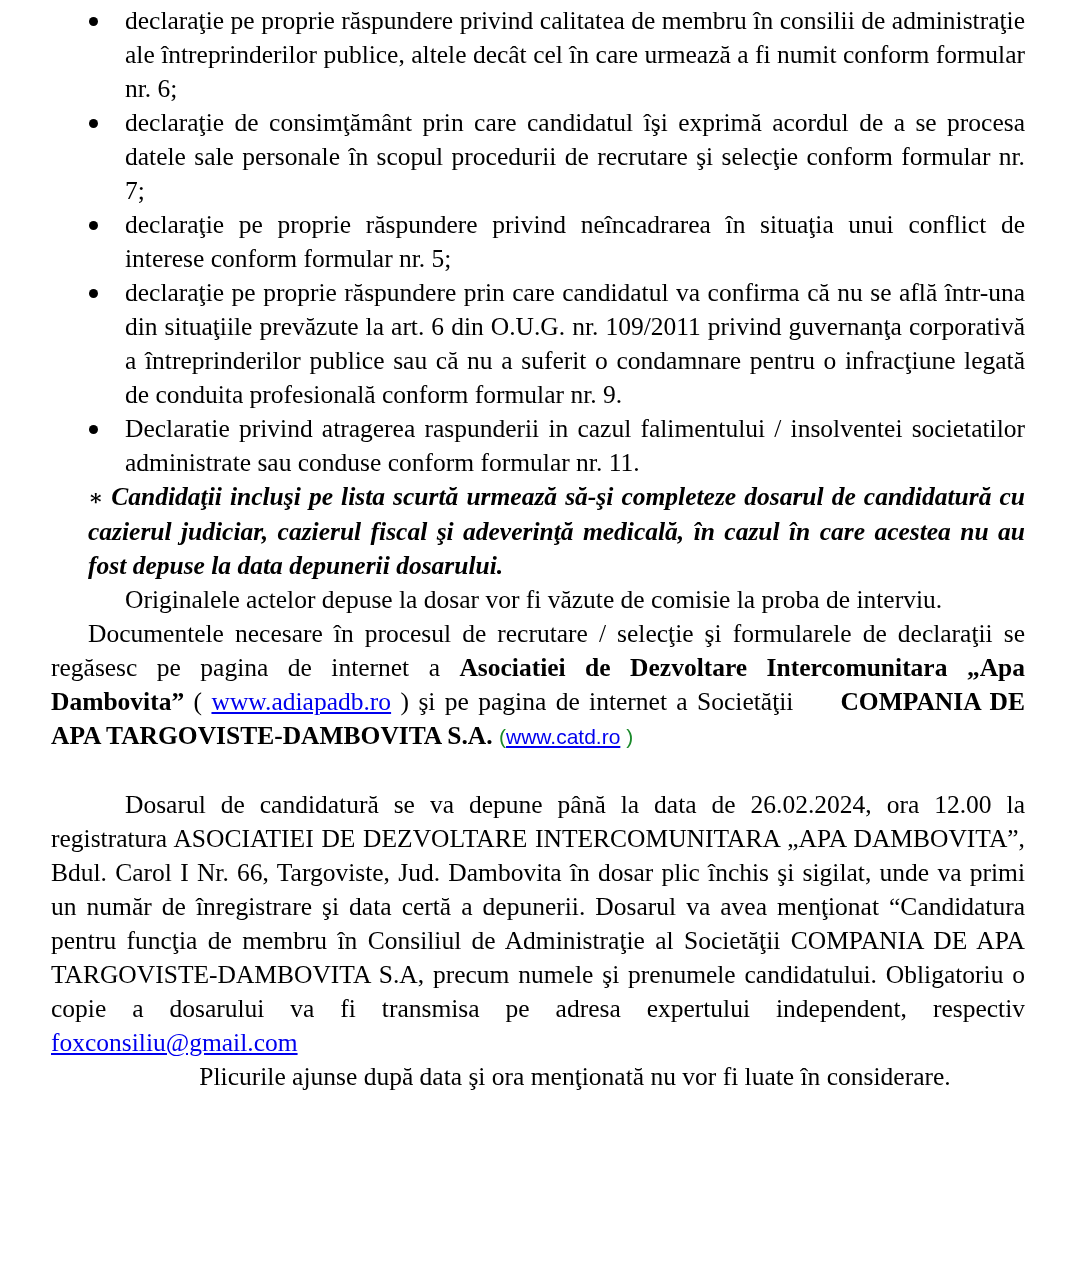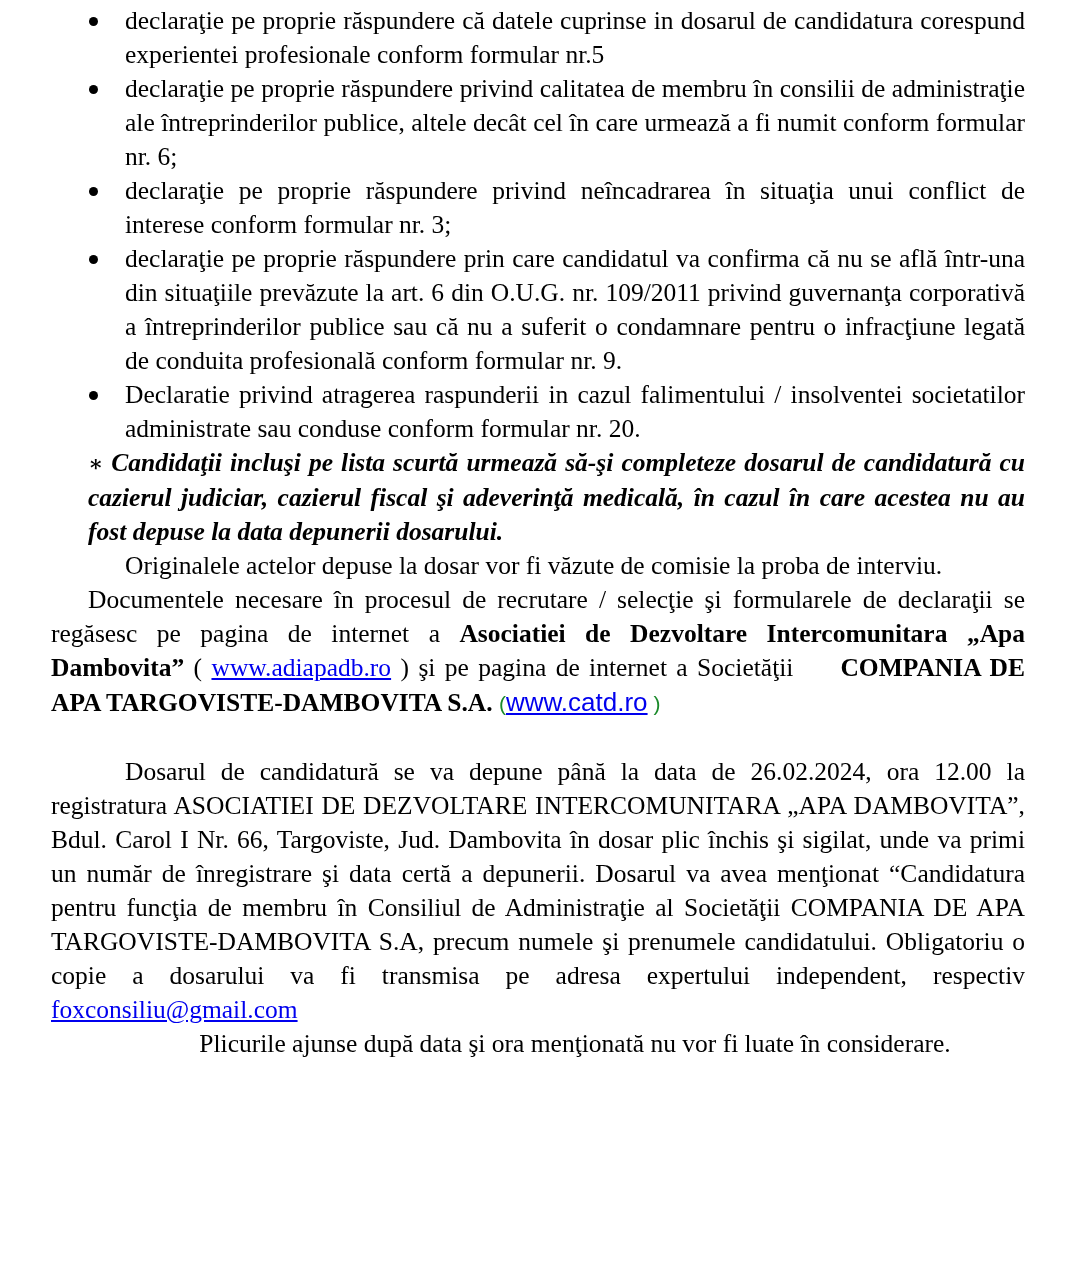"declaraţie pe proprie răspundere că" li { html: <li><span></span><span>declaraţie pe proprie răspundere că datele cuprinse in dosarul de candidatura corespund experientei profesionale conform formular nr.5</span></li> -> none }
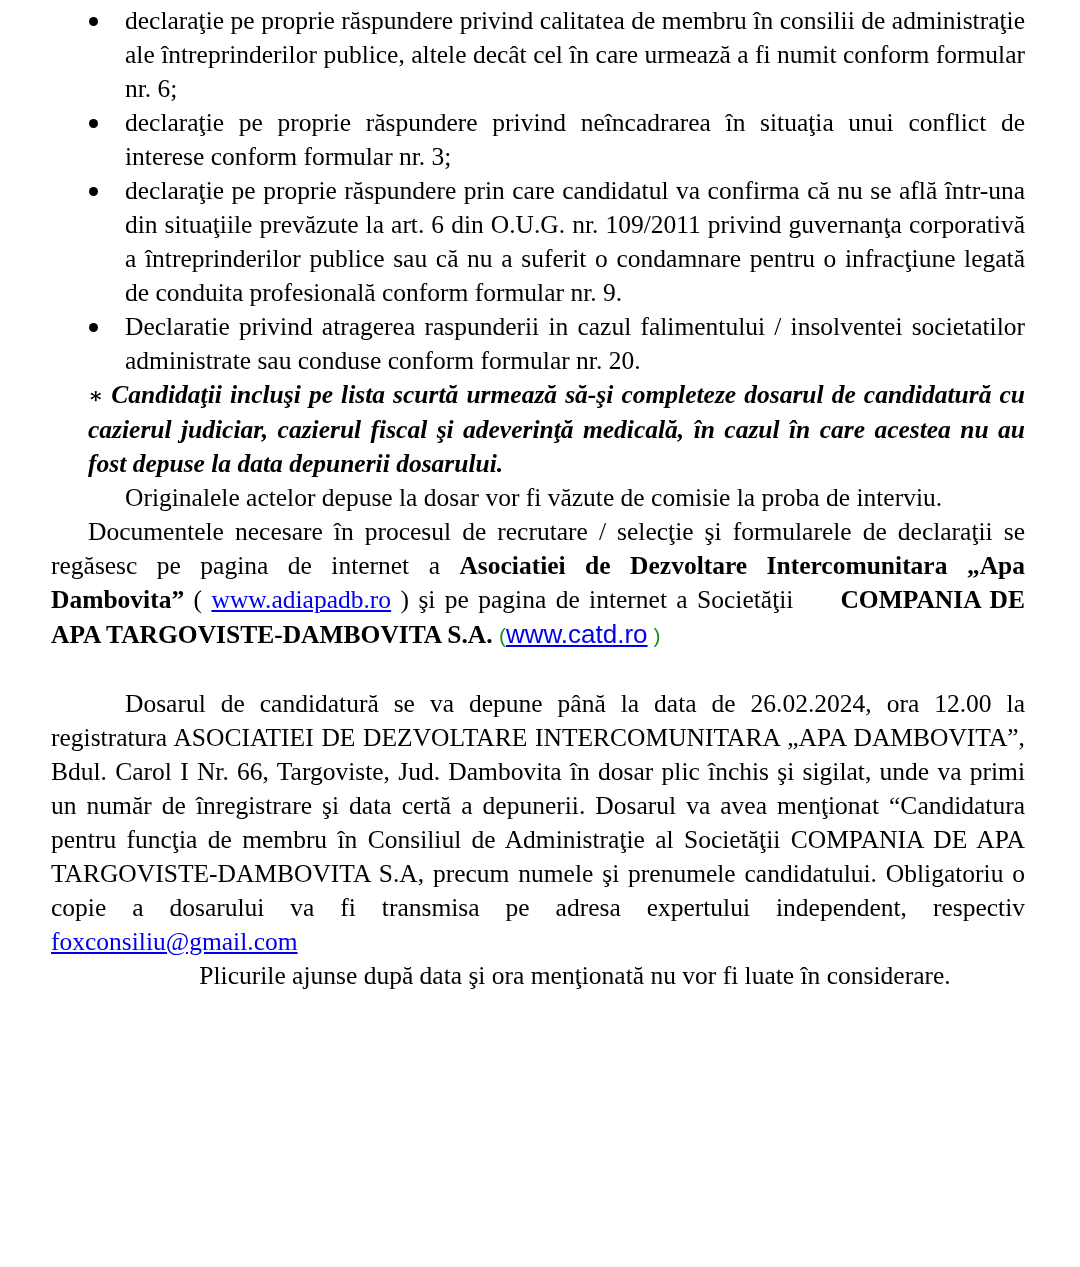"declaraţie de consimţământ prin care" li { html: none -> <li><span></span><span>declaraţie de consimţământ prin care candidatul îşi exprimă acordul de a se procesa datele sale personale în scopul procedurii de recrutare şi selecţie conform formular nr. 7;</span></li> }
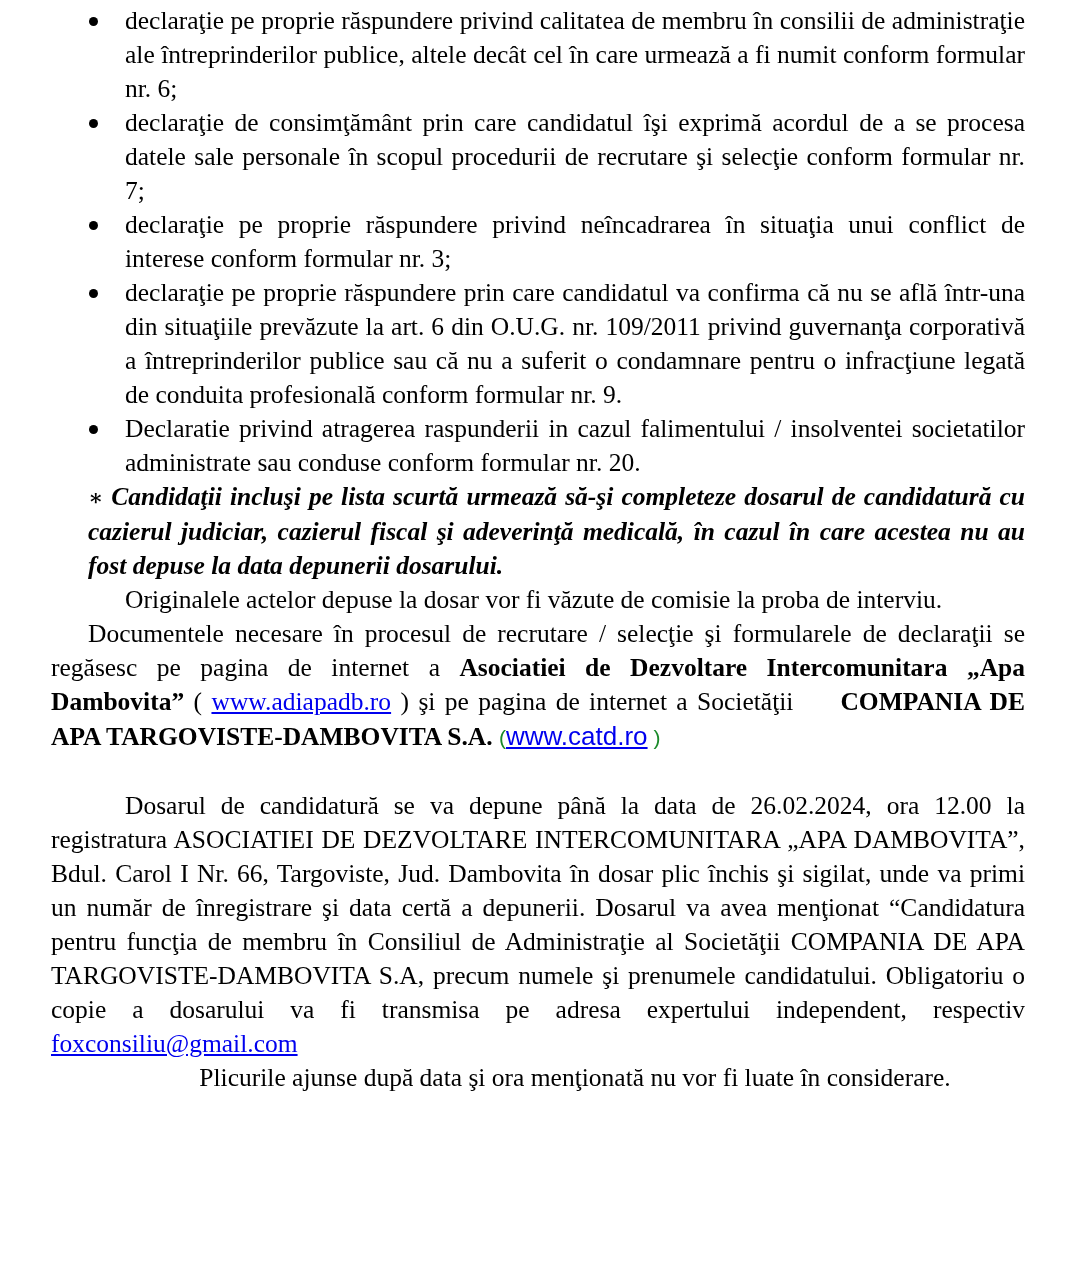"declaraţie pe proprie răspundere privind neîncadrarea în" span { text: 3 -> 5 }
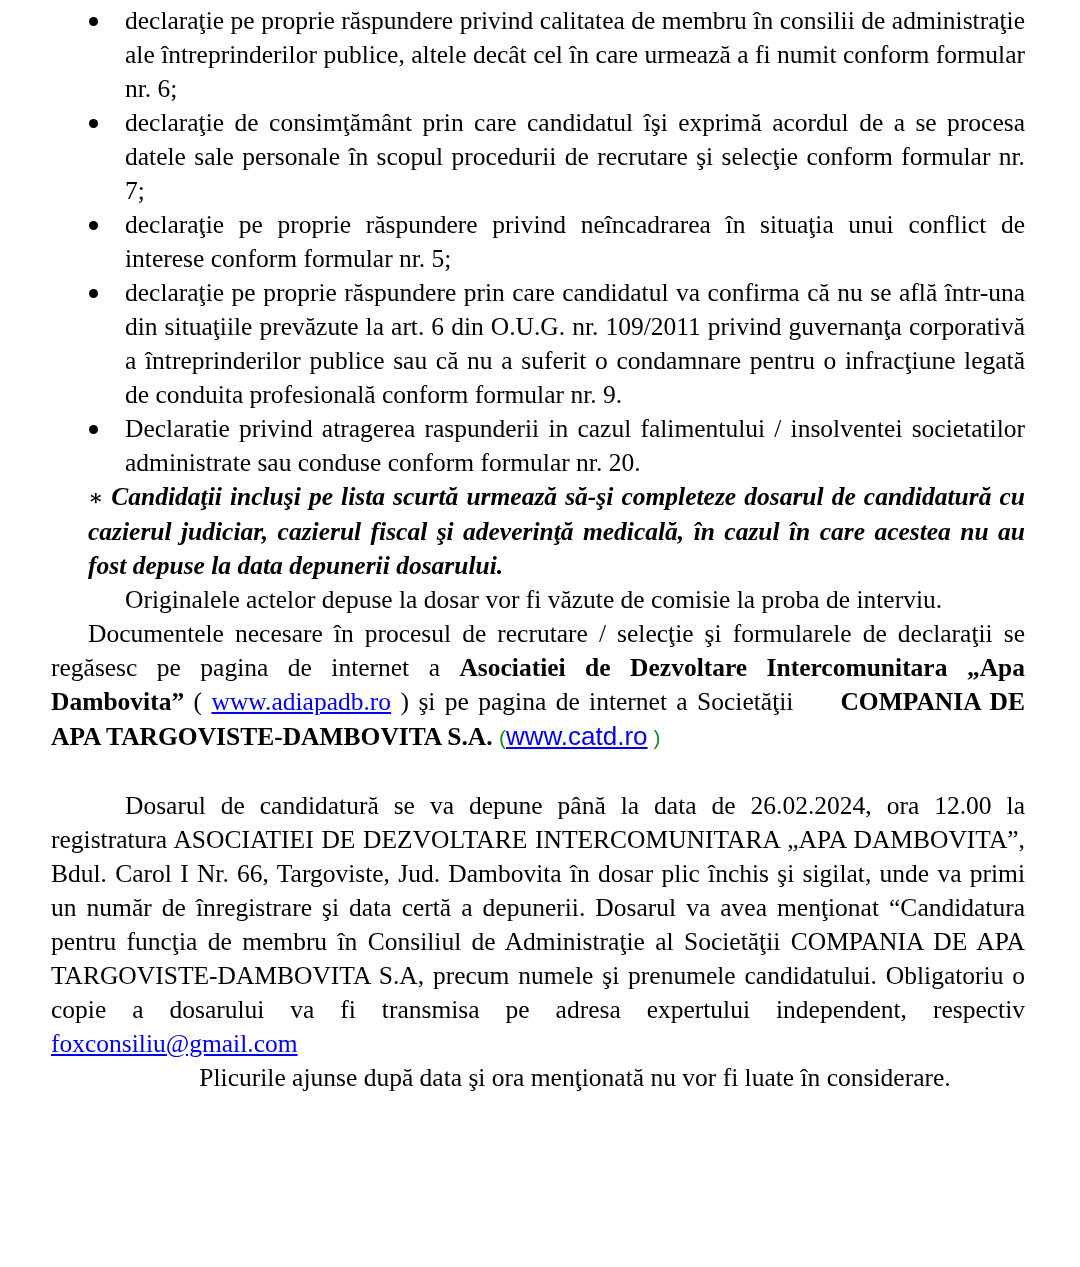"Declaratie privind atragerea raspunderii" span { text: 20 -> 11 }
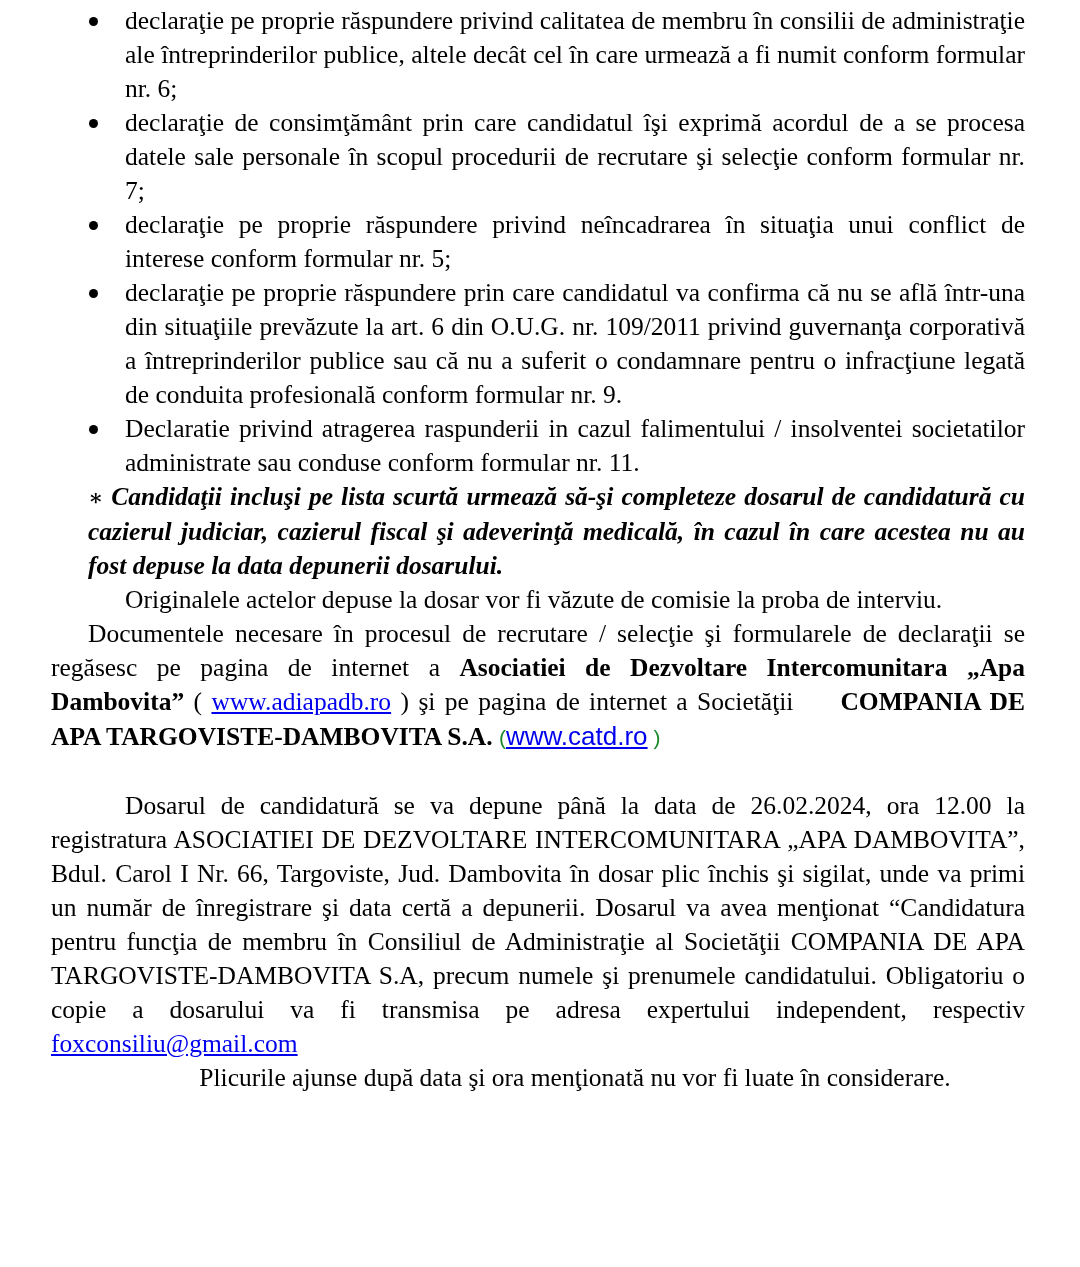"www.catd.ro" a.link.sans { font-size: 26px -> 21px }
